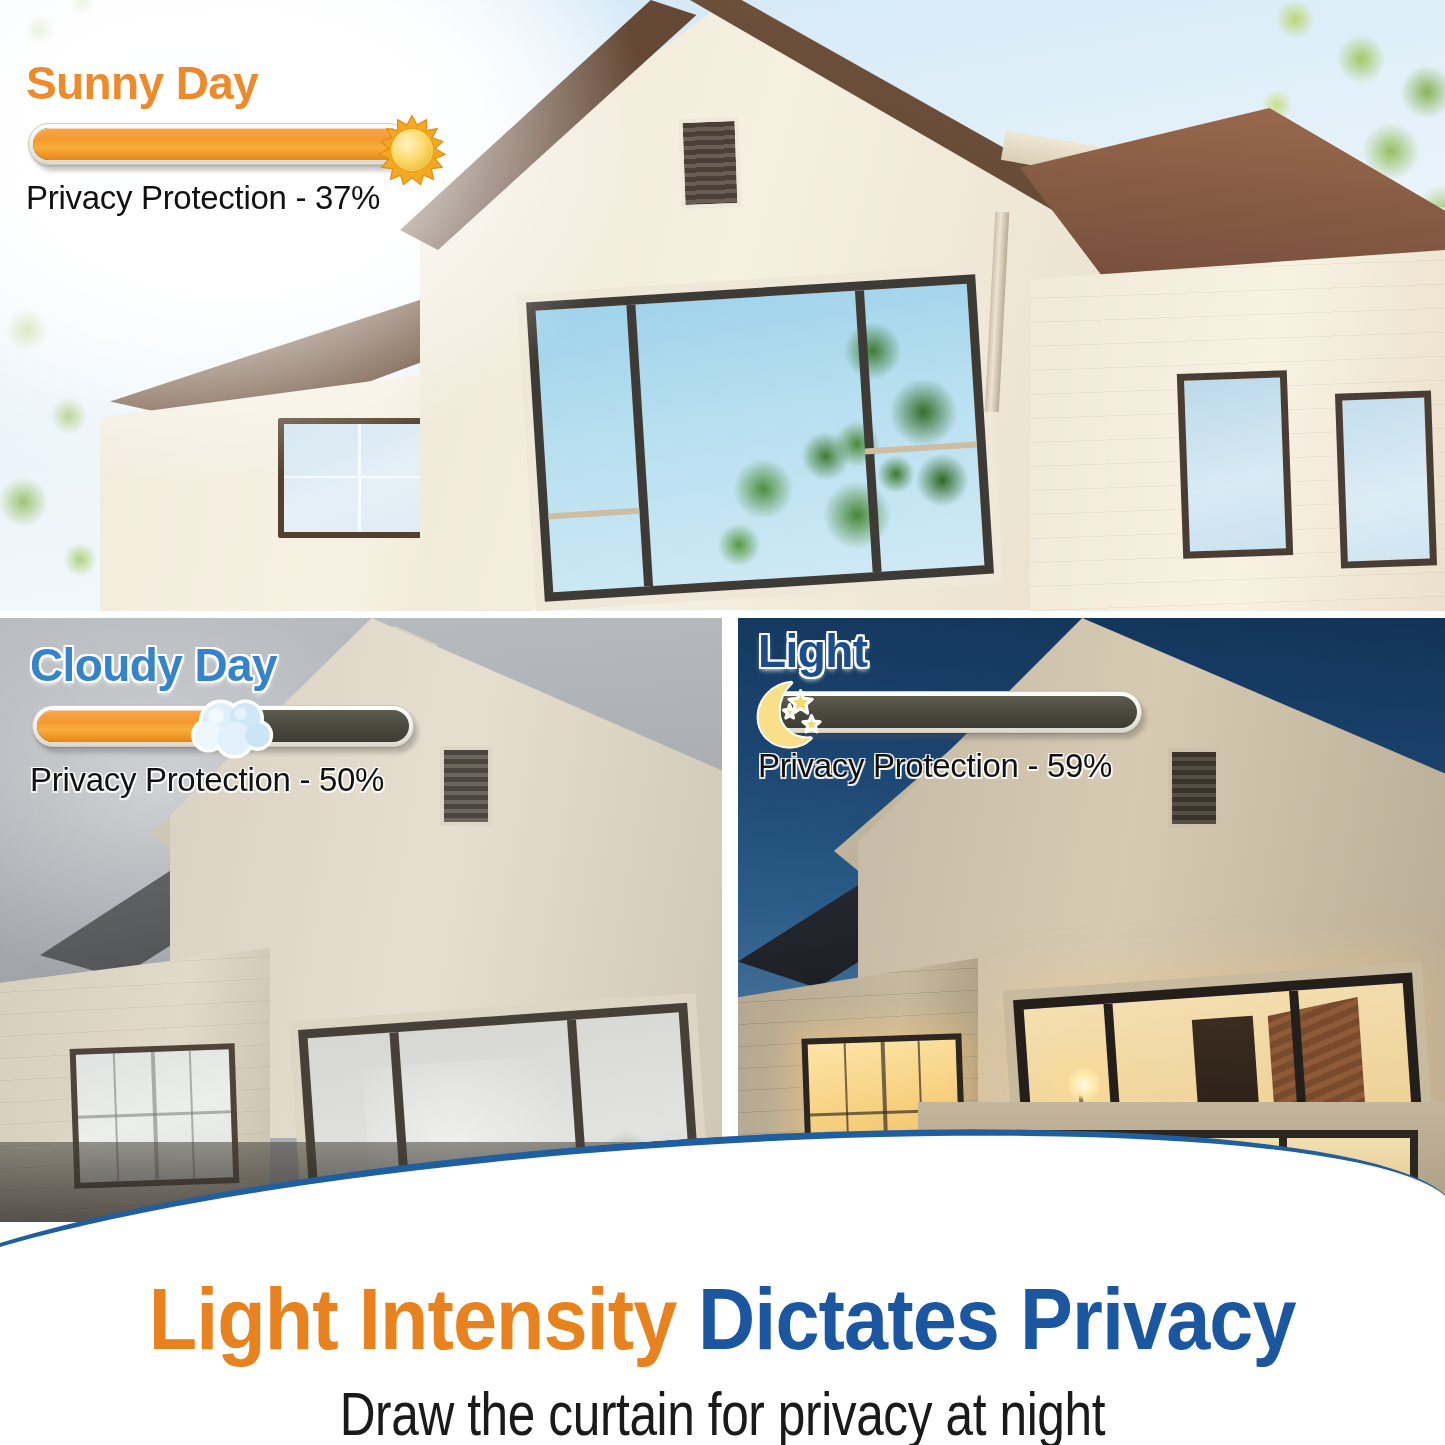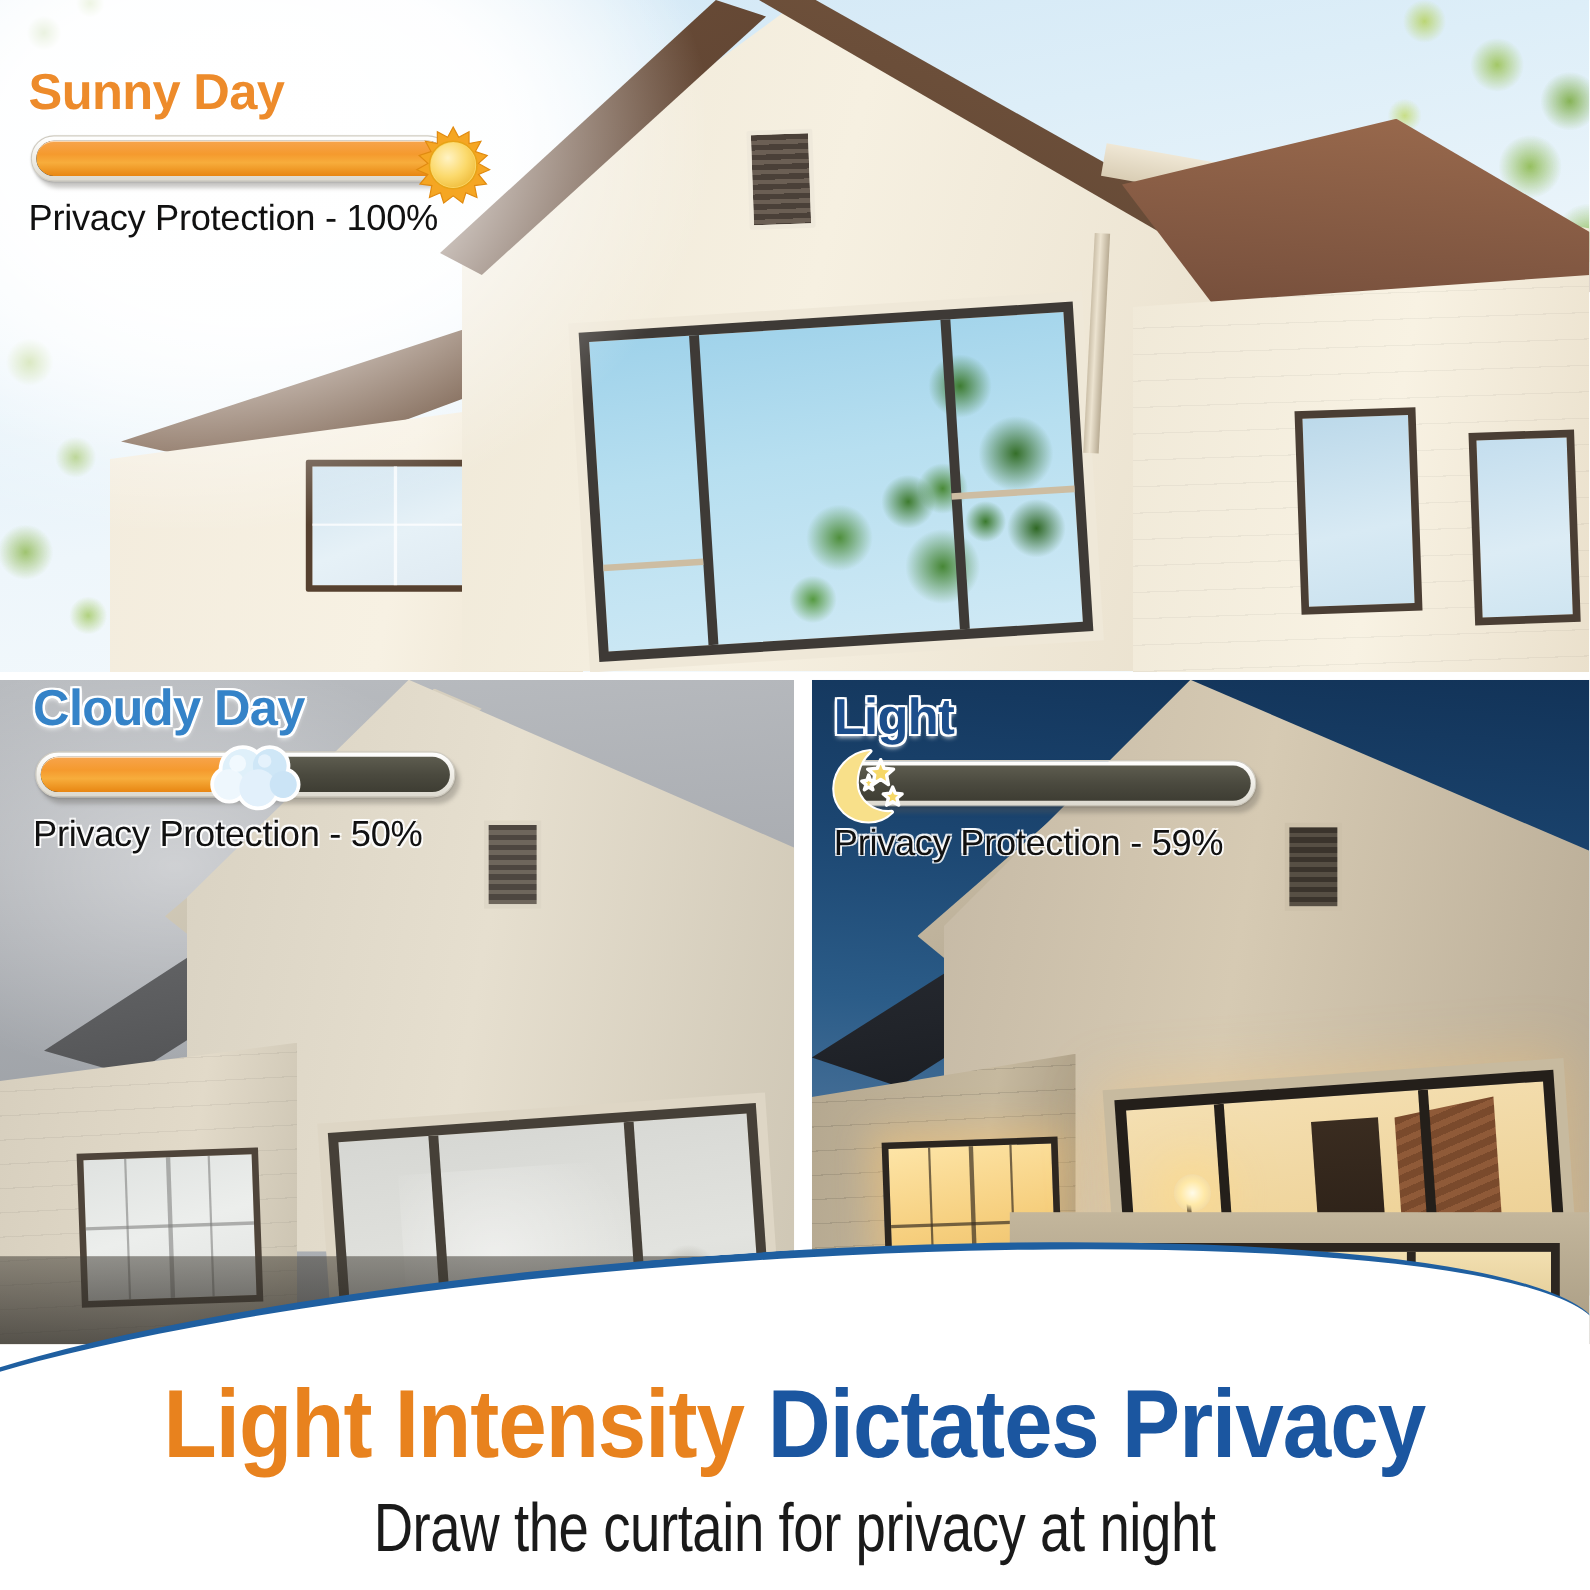"Privacy Protection - 100%" div.protect-text { text: 100% -> 37% }
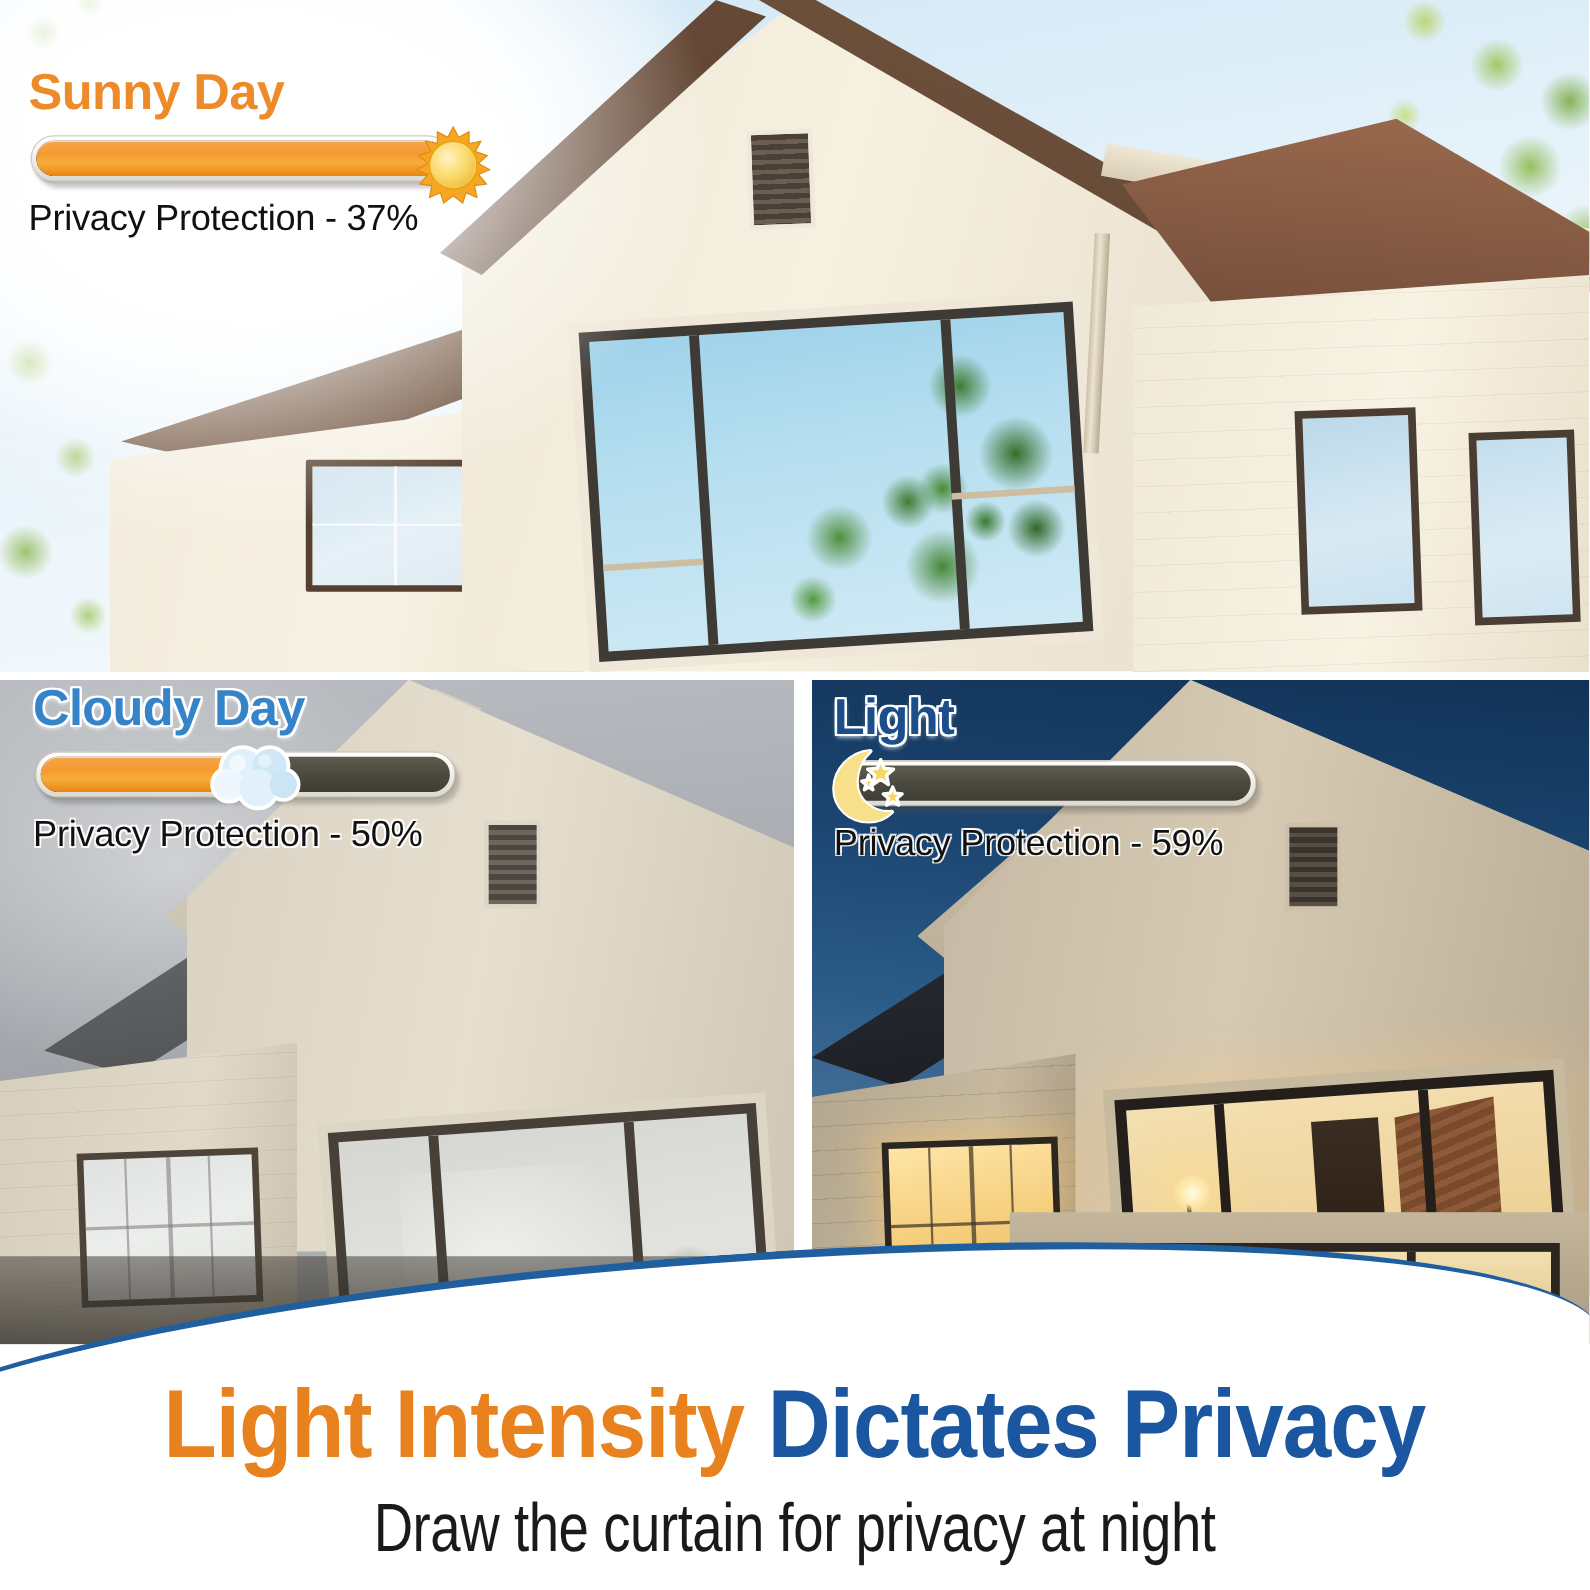"Cloudy Day" #label-cloudy { top: 620px -> 642px }
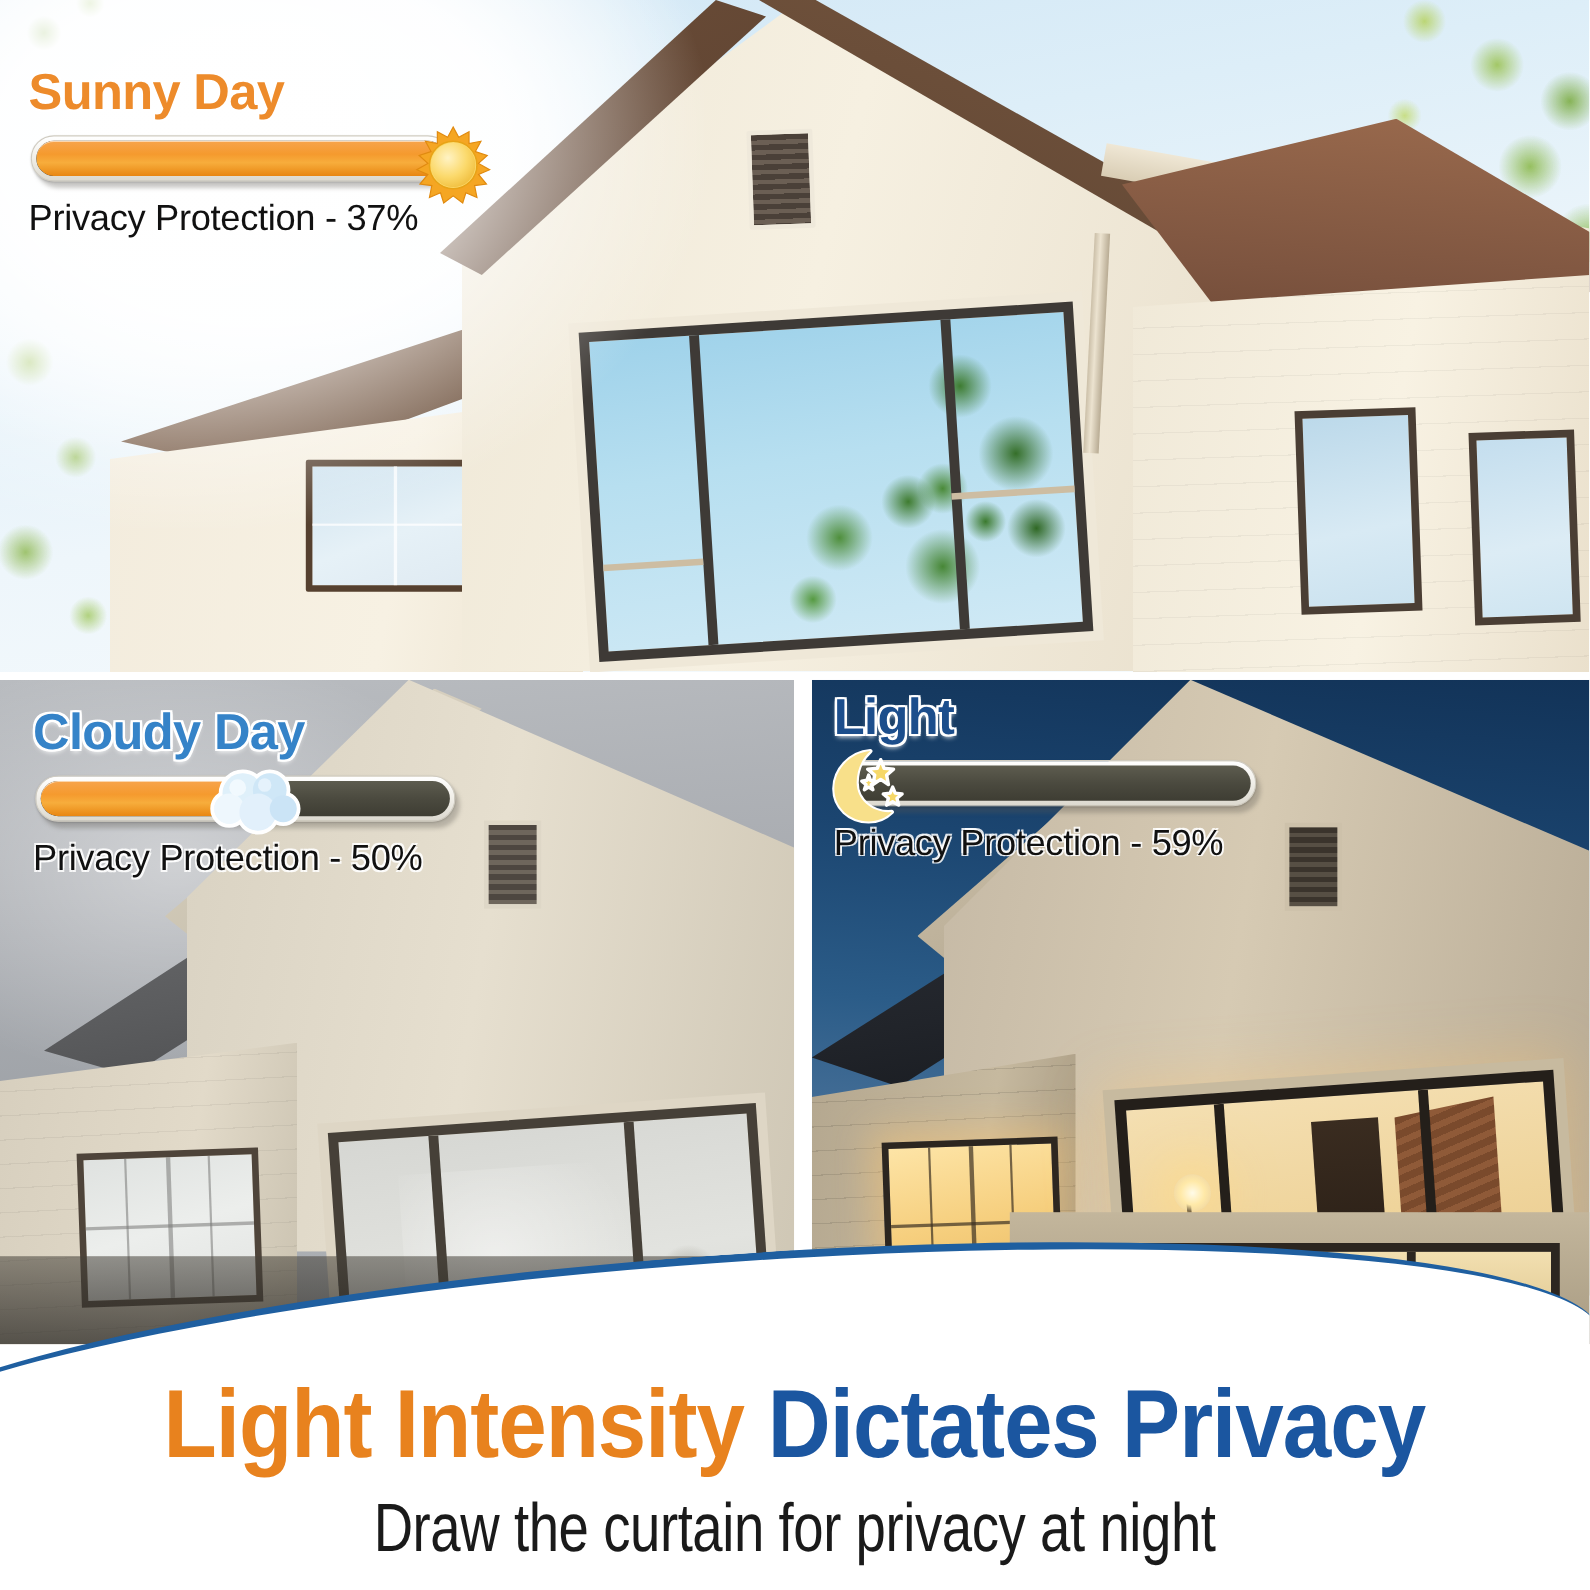"Light Intensity Dictates Privacy" #banner-text { padding-bottom: 24px -> none }
